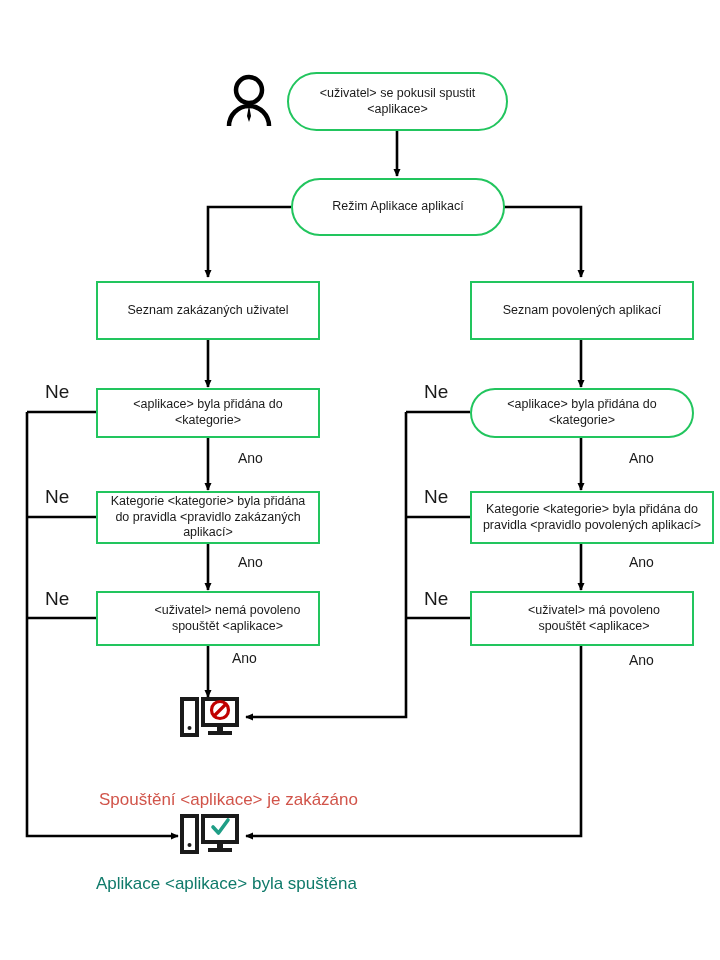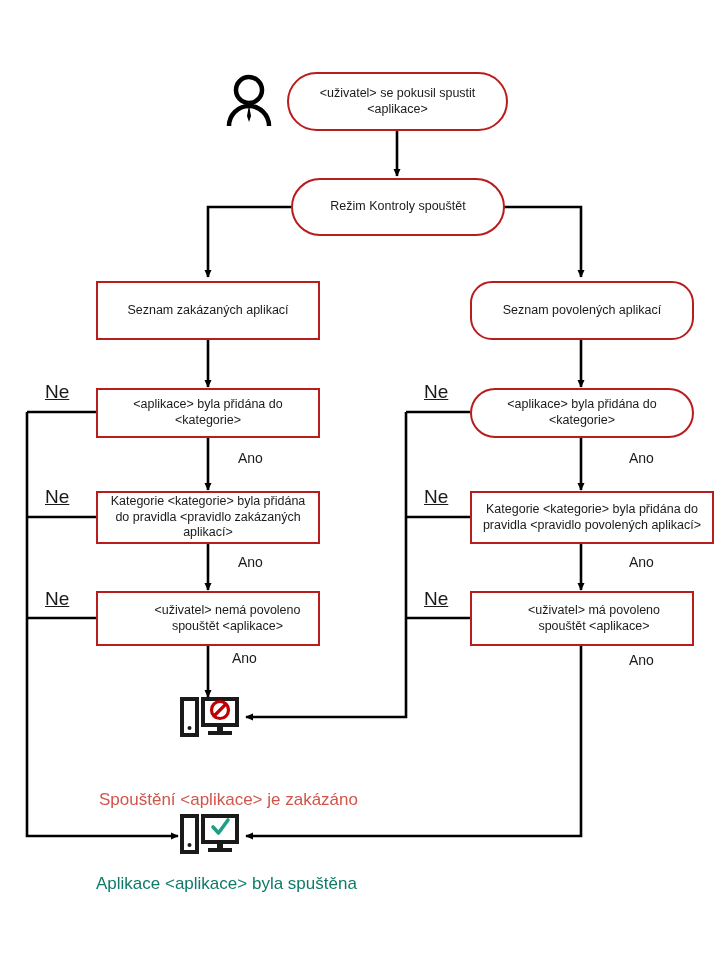"<uživatel> se pokusil spustit <aplikace>" .node { border: 2px solid #b91c1c -> 2px solid #22c55e }
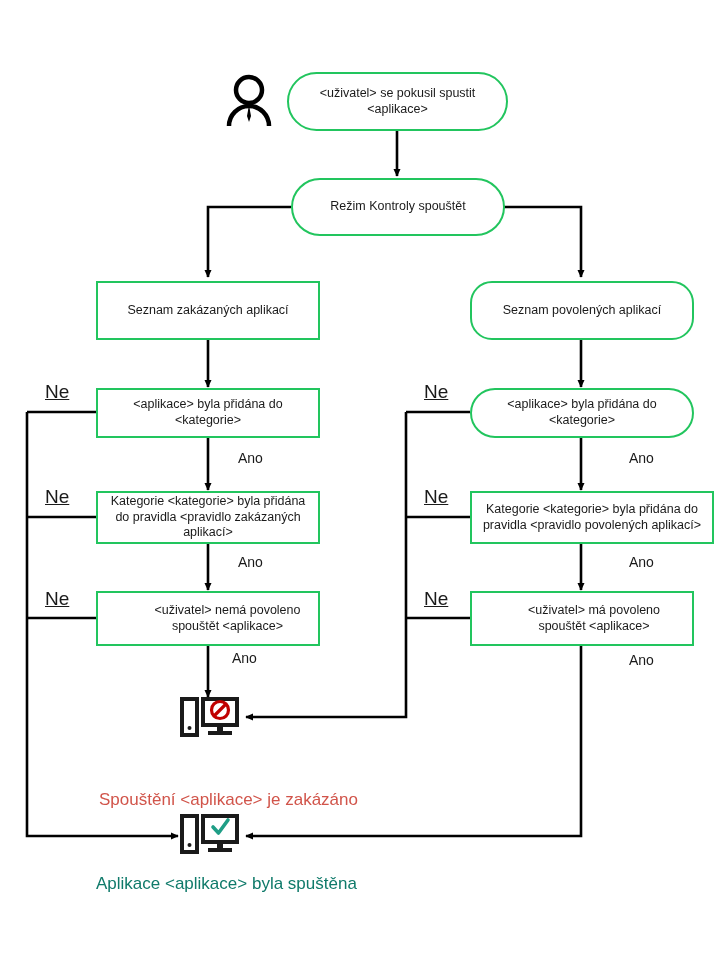"Režim Kontroly spouštět" span { text: Kontroly spouštět -> Aplikace aplikací }
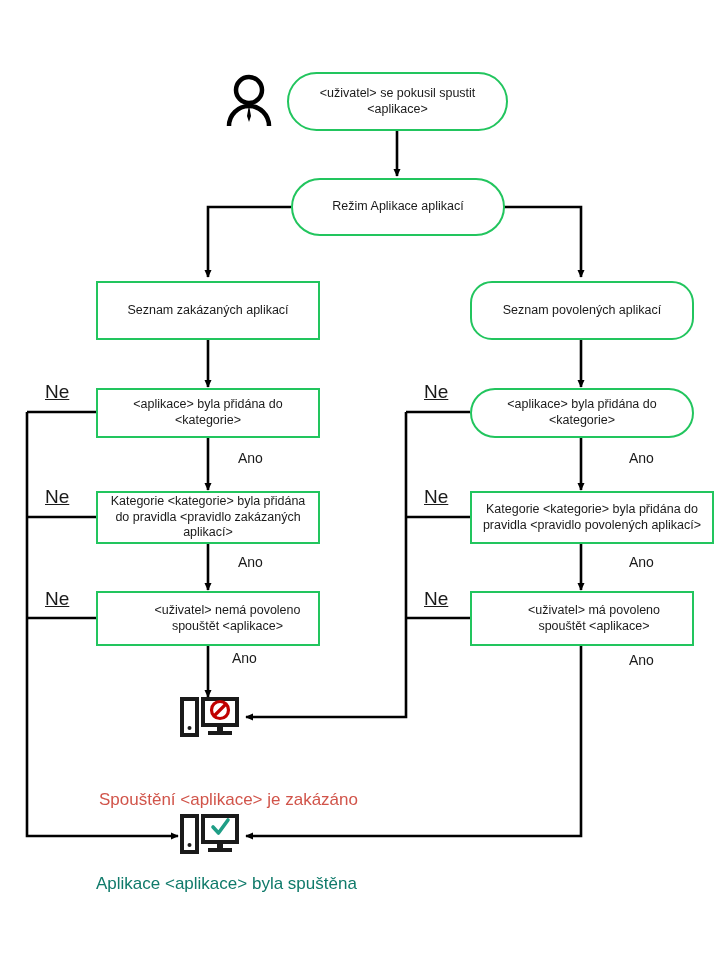"Seznam zakázaných aplikací" span { text: aplikací -> uživatel }
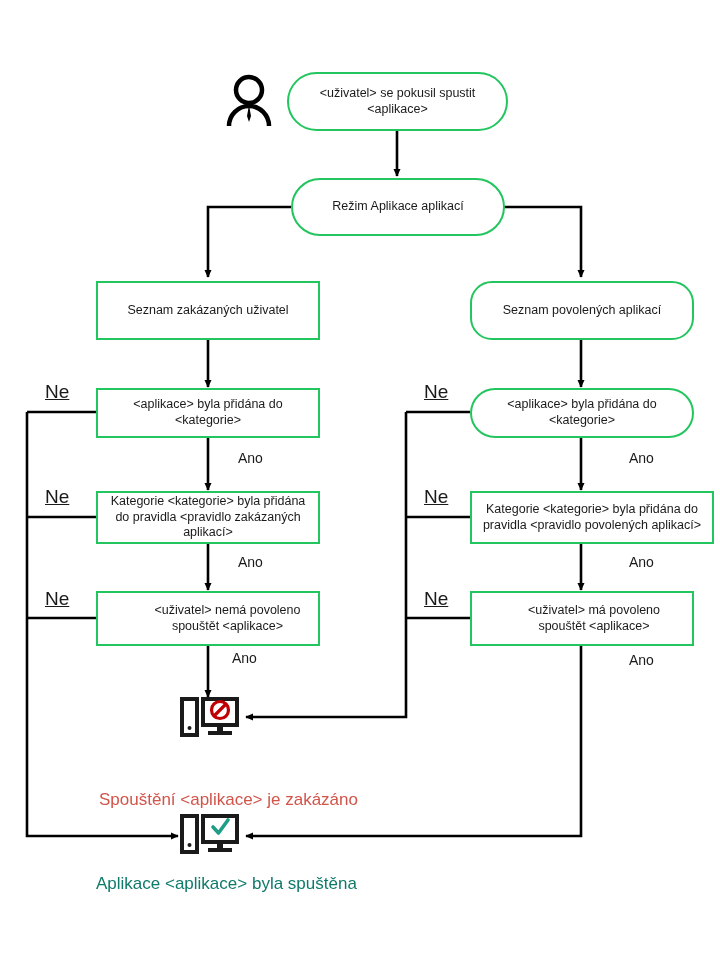"Seznam povolených aplikací" div.node { border-radius: 22px -> none }
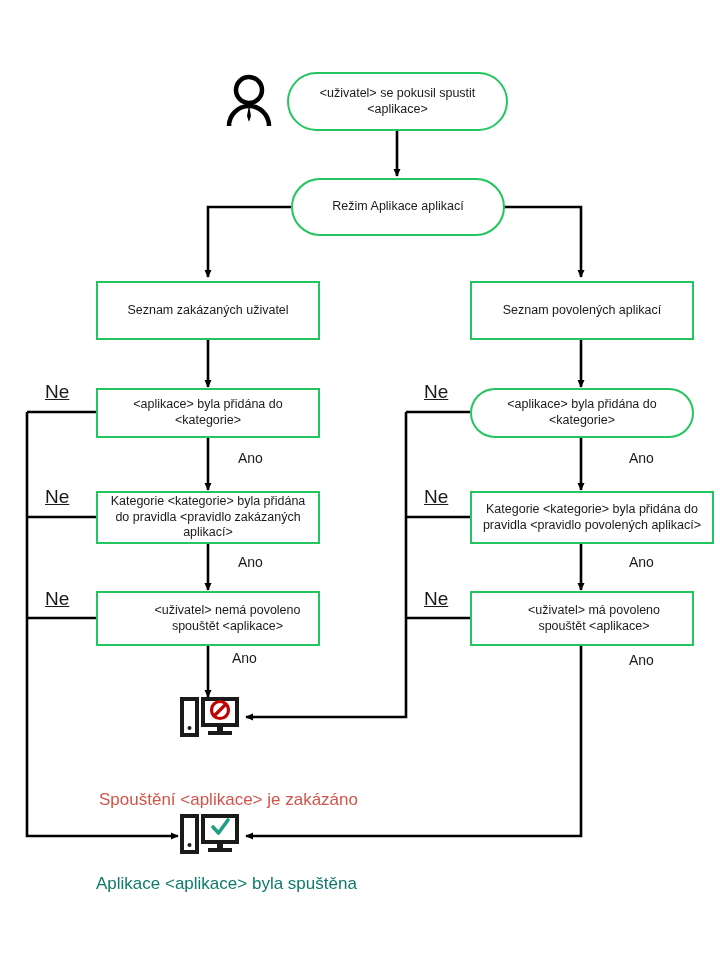"Ne" .label-ne { text-decoration: underline -> none }
